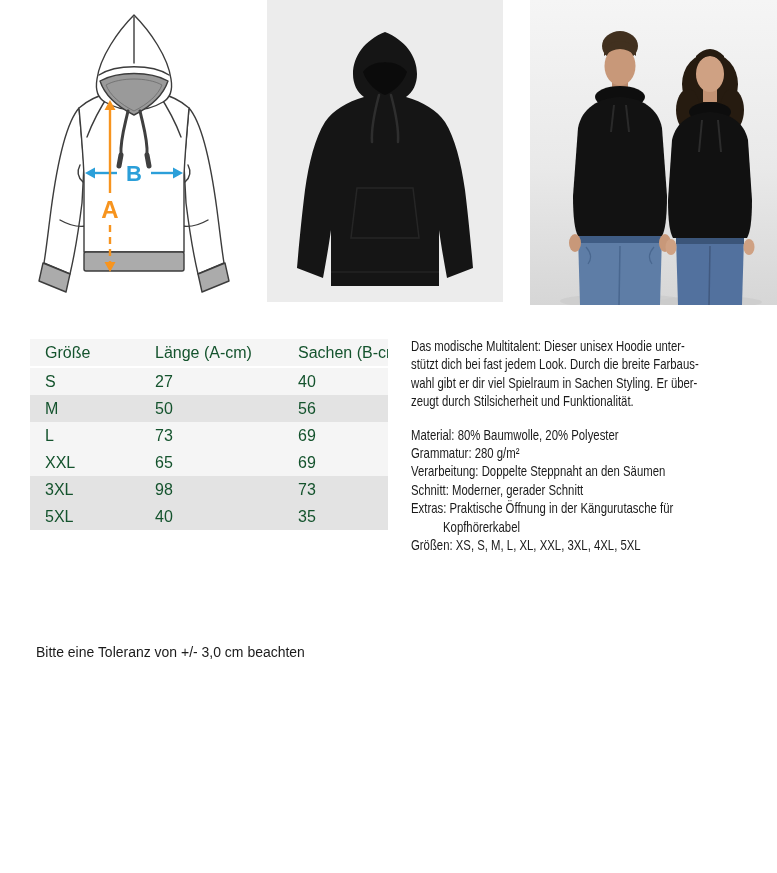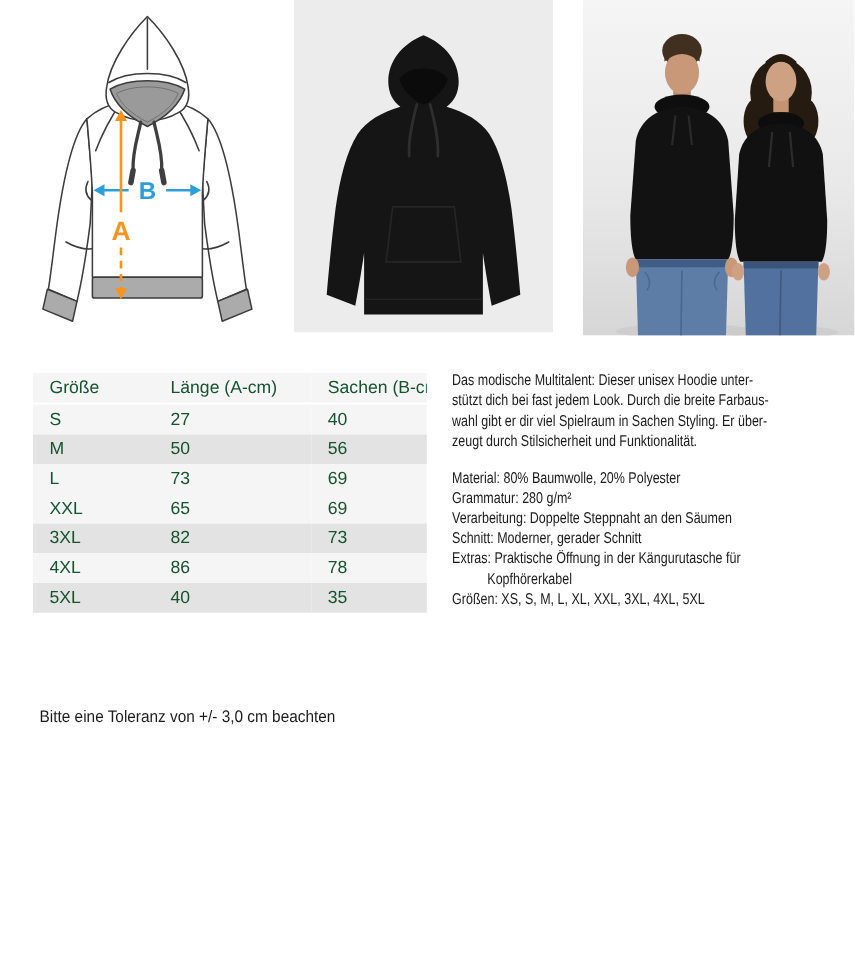"82" td { text: 82 -> 98 }
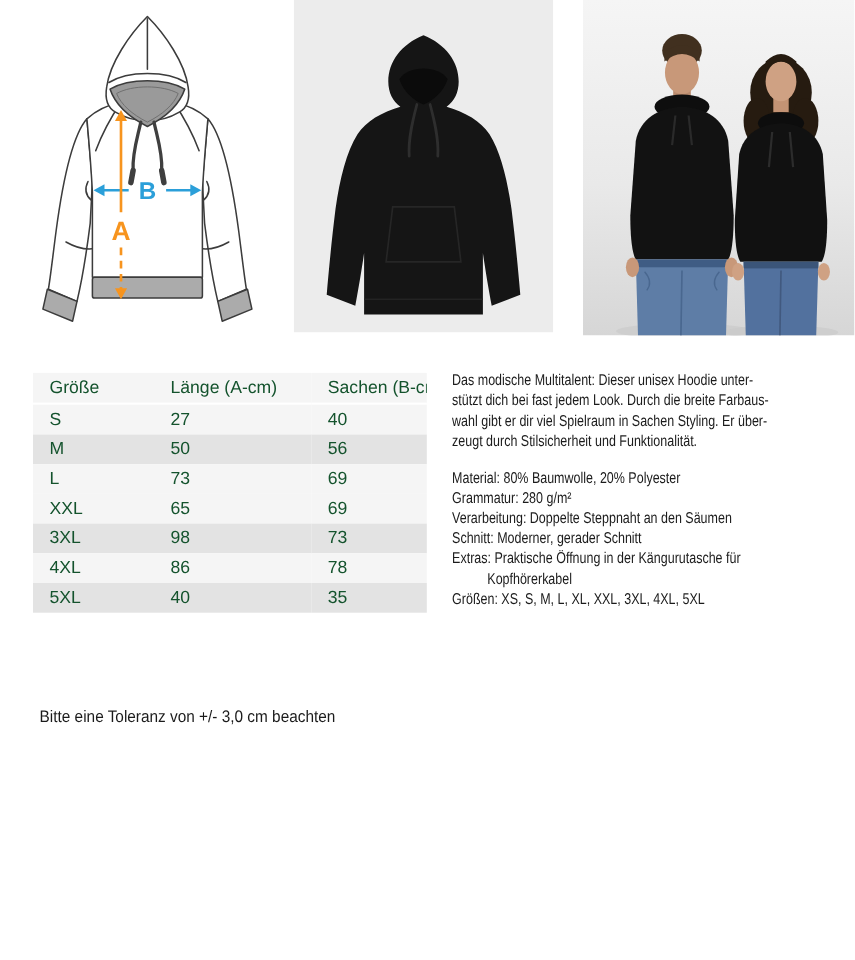"4XL" tr.even { html: <tr> <td>4XL</td> <td>86</td> <td>78</td> </tr> -> none }
